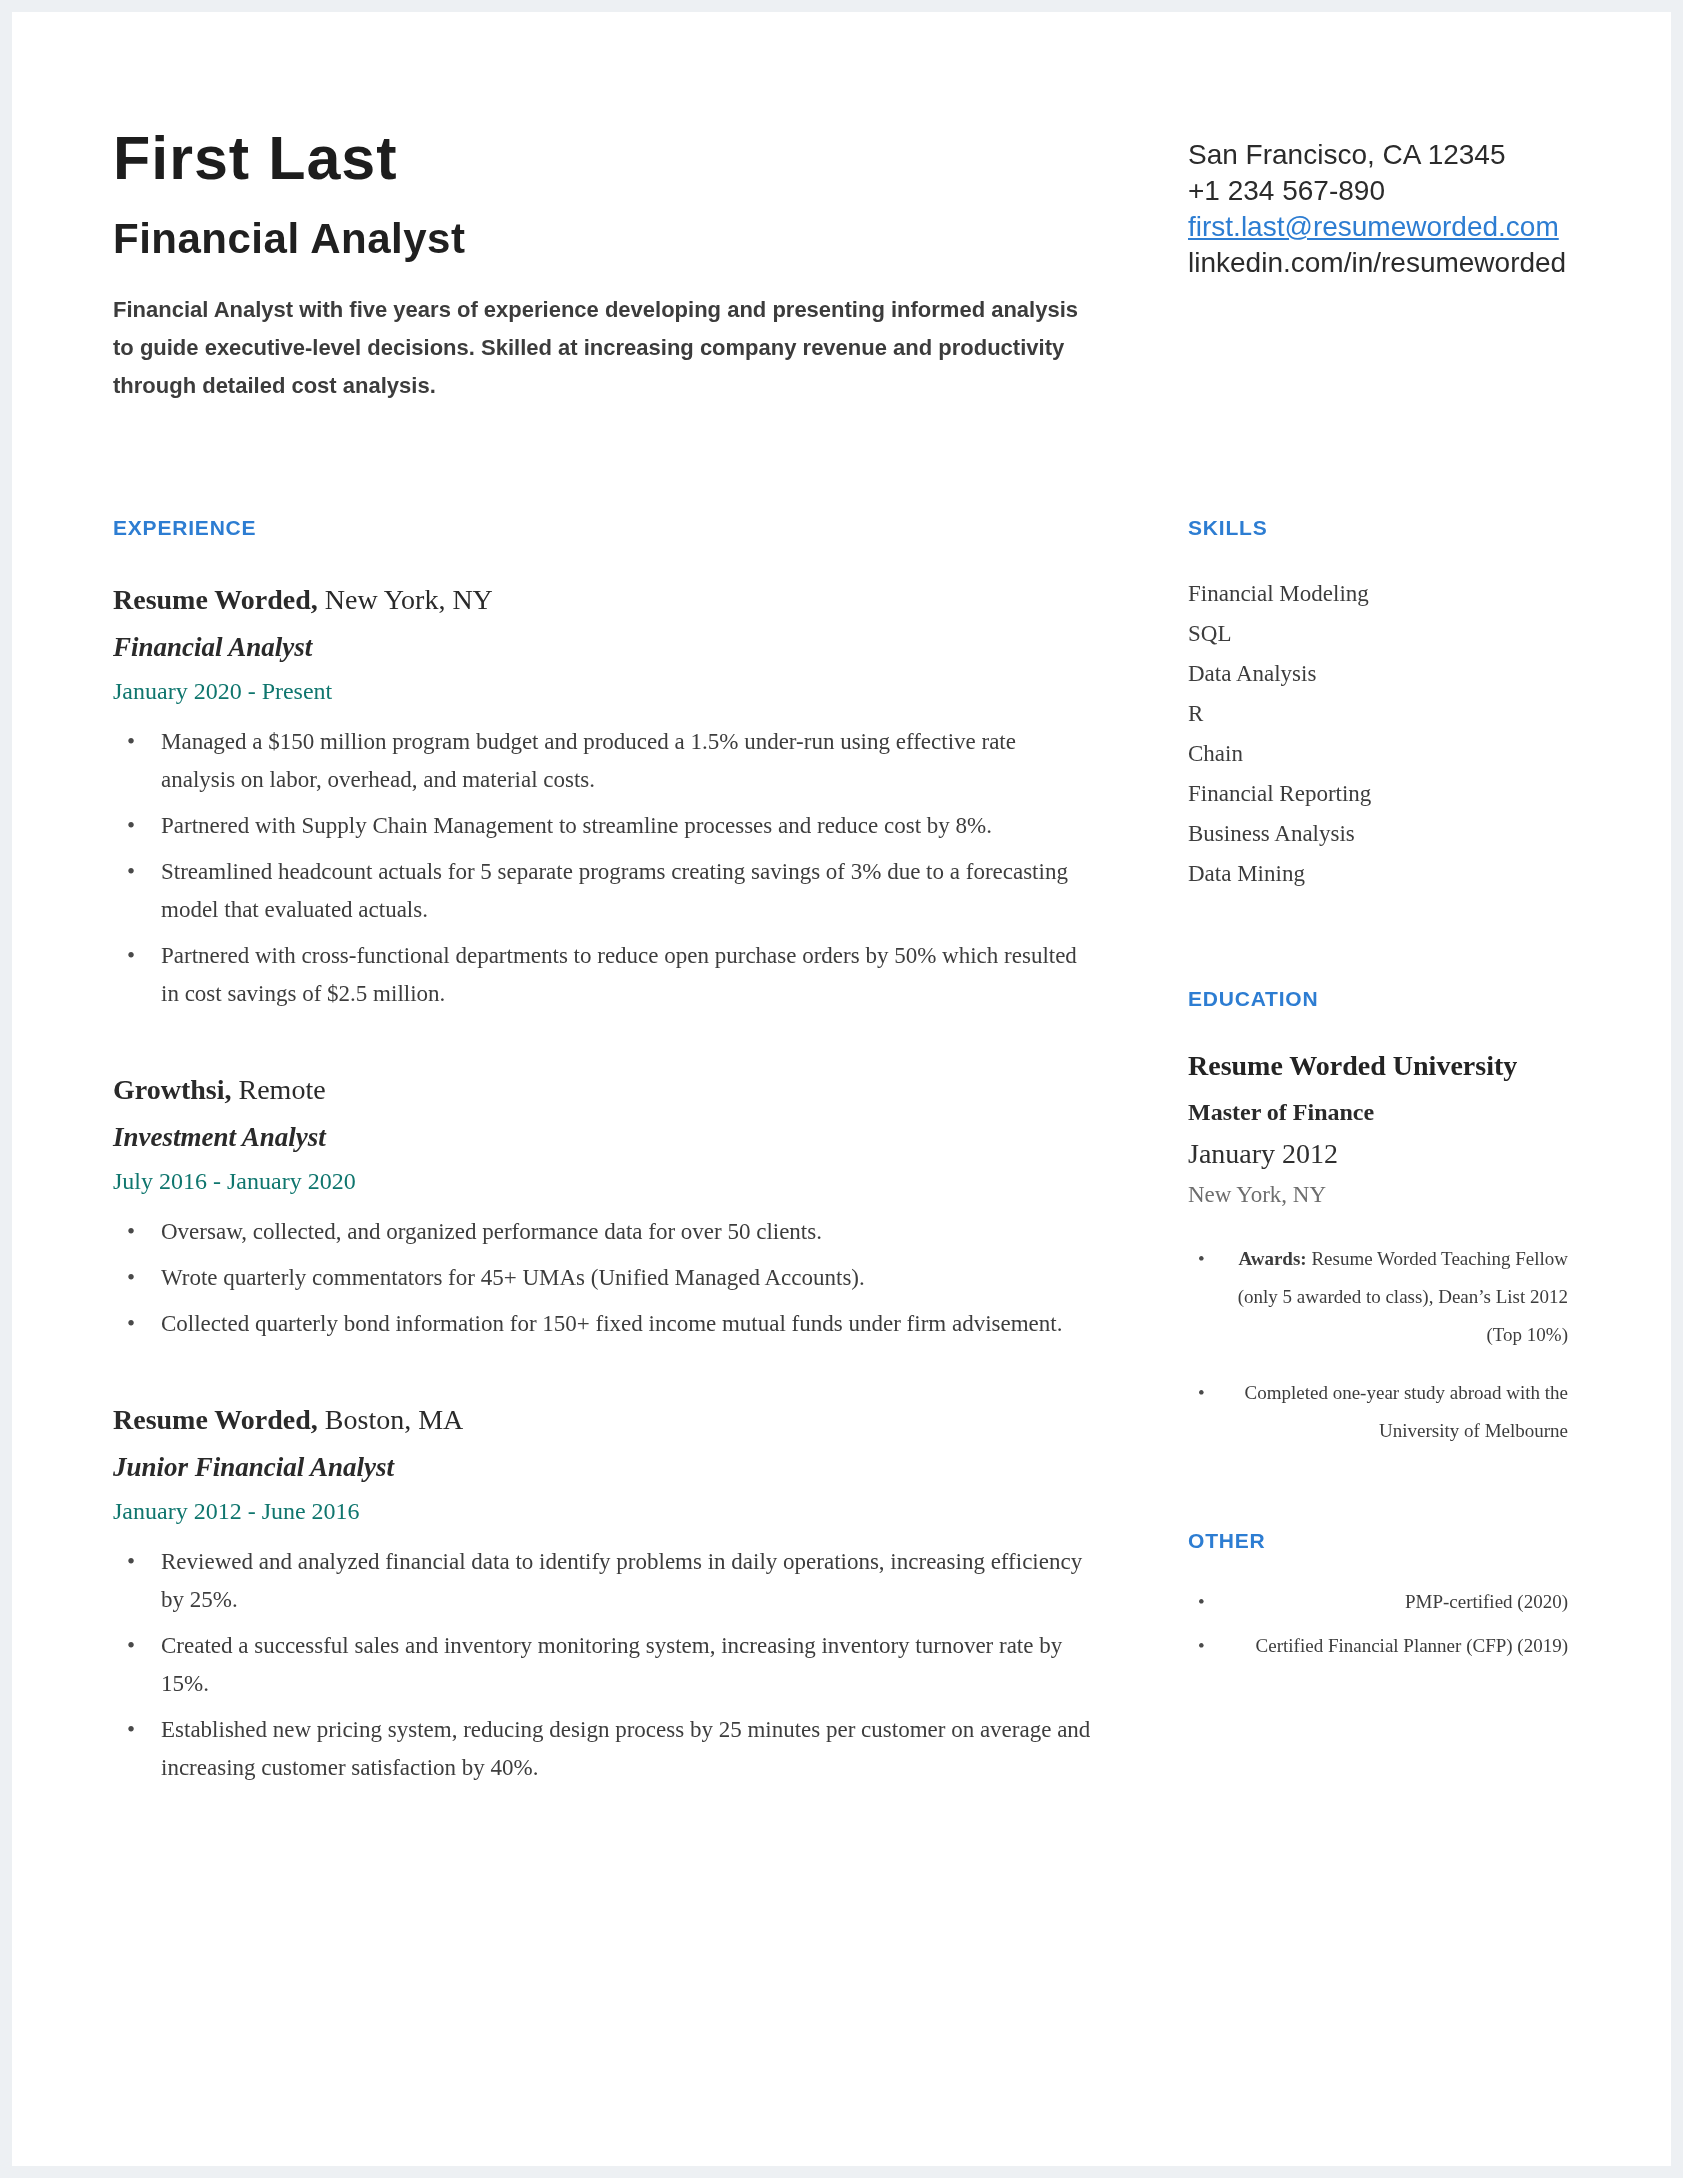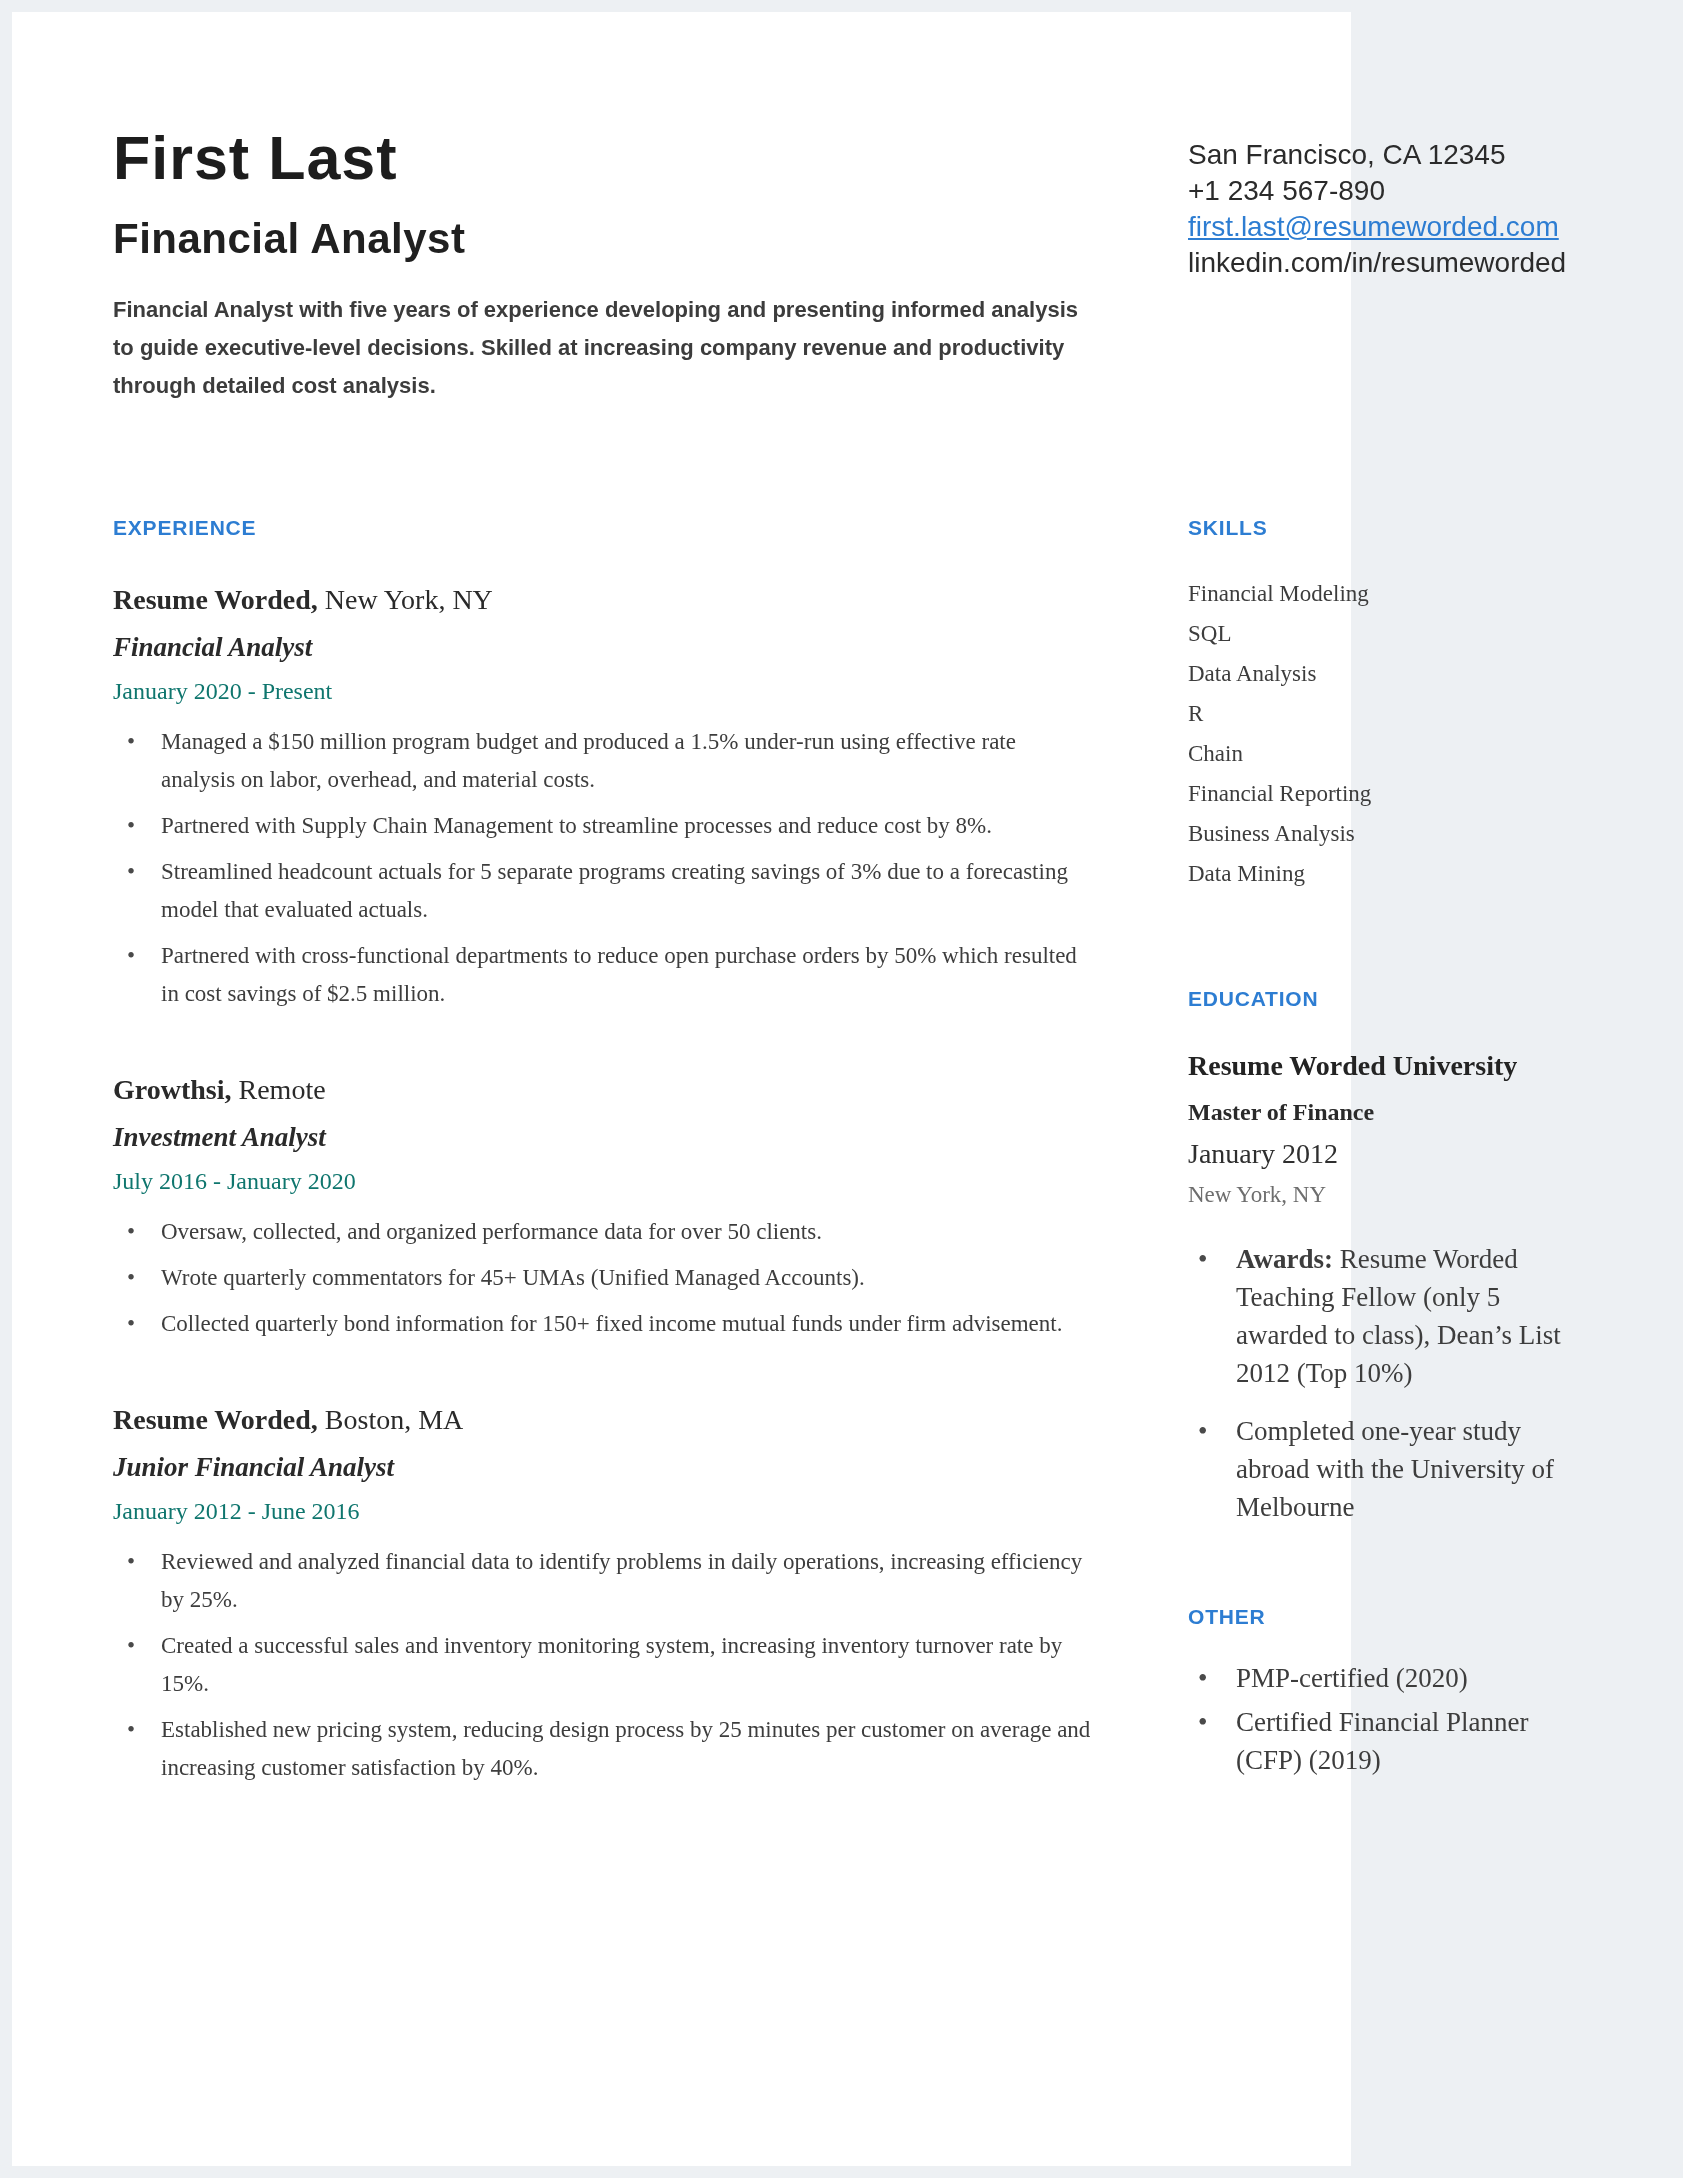"First Last" .page { width: 1339px -> 1659px }
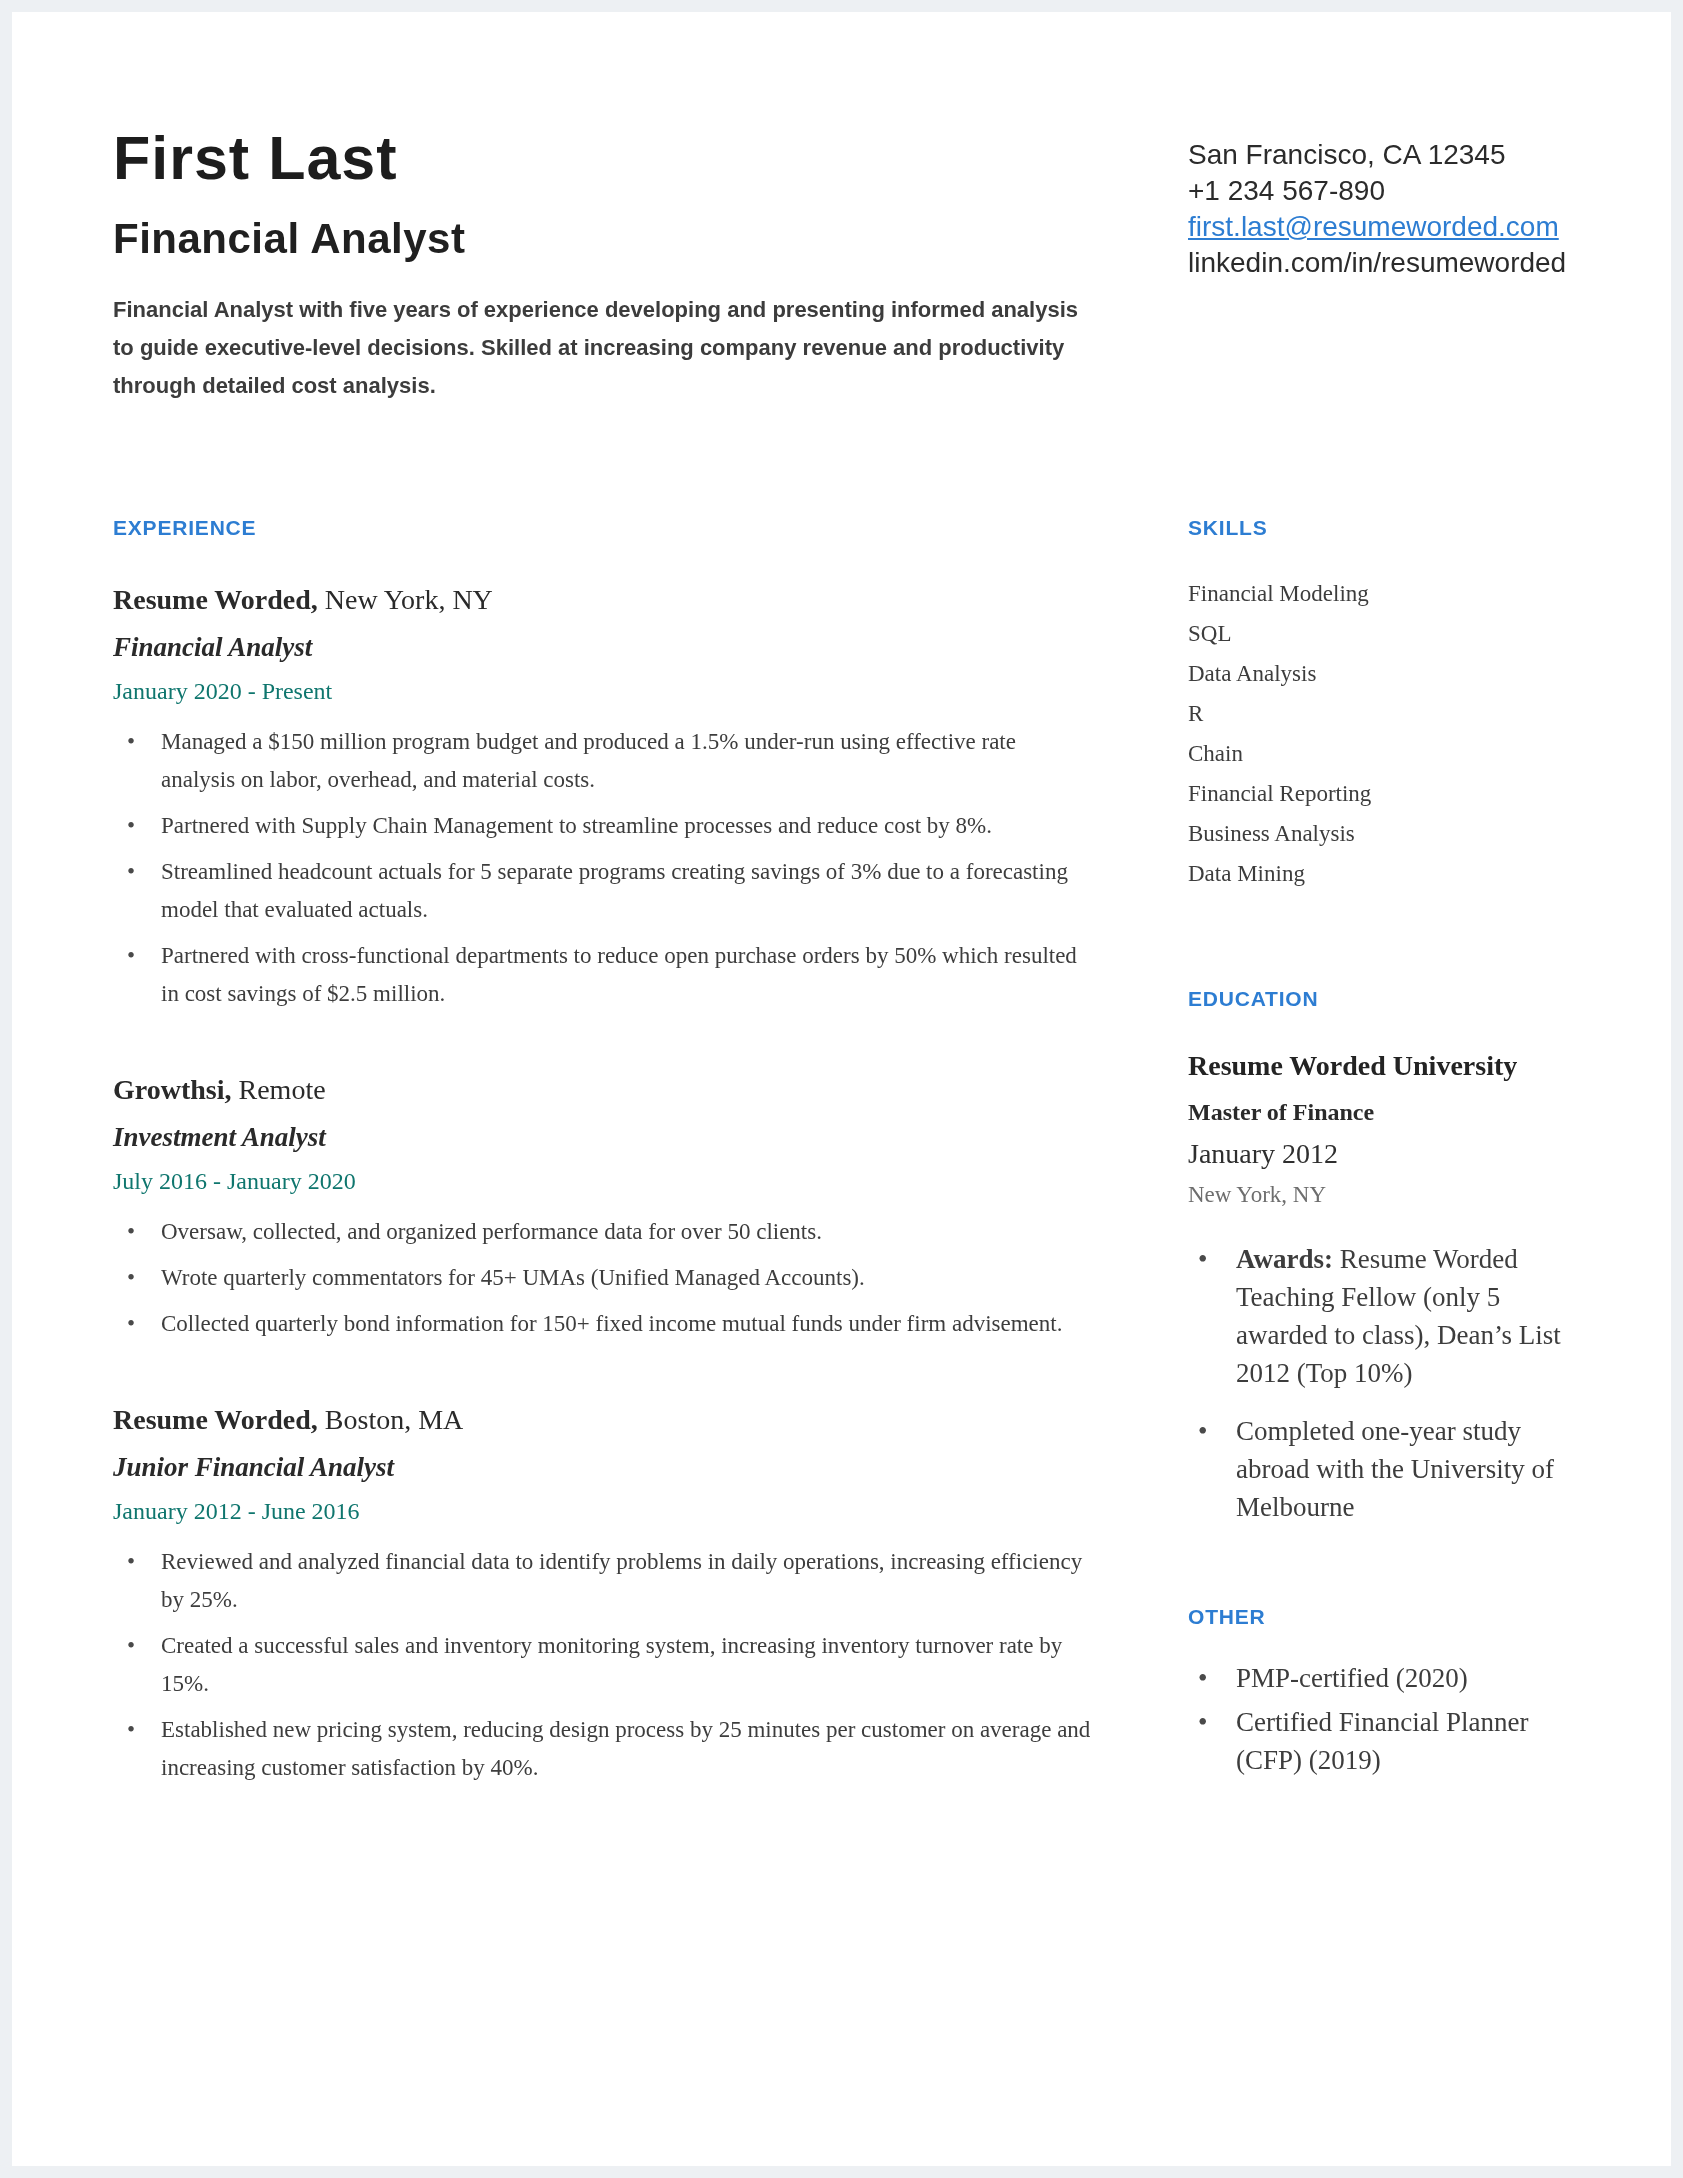"Awards: Resume Worded Teaching Fellow" ul.side-bullets li { font-size: 27px -> 19px; text-align: none -> right }
